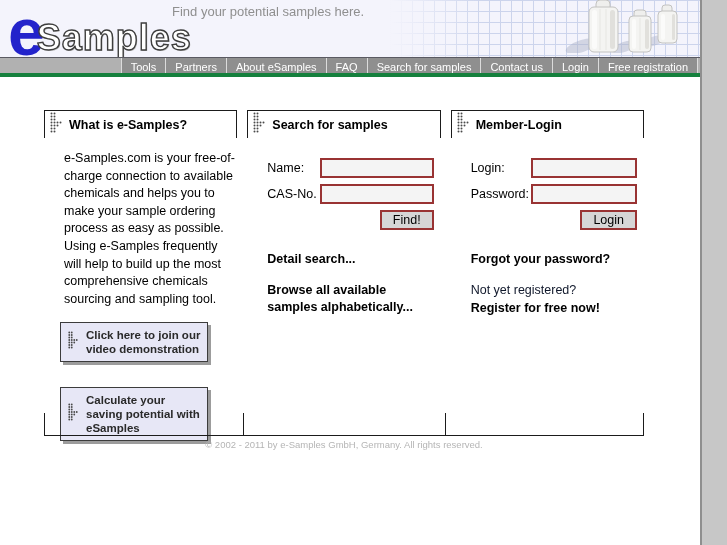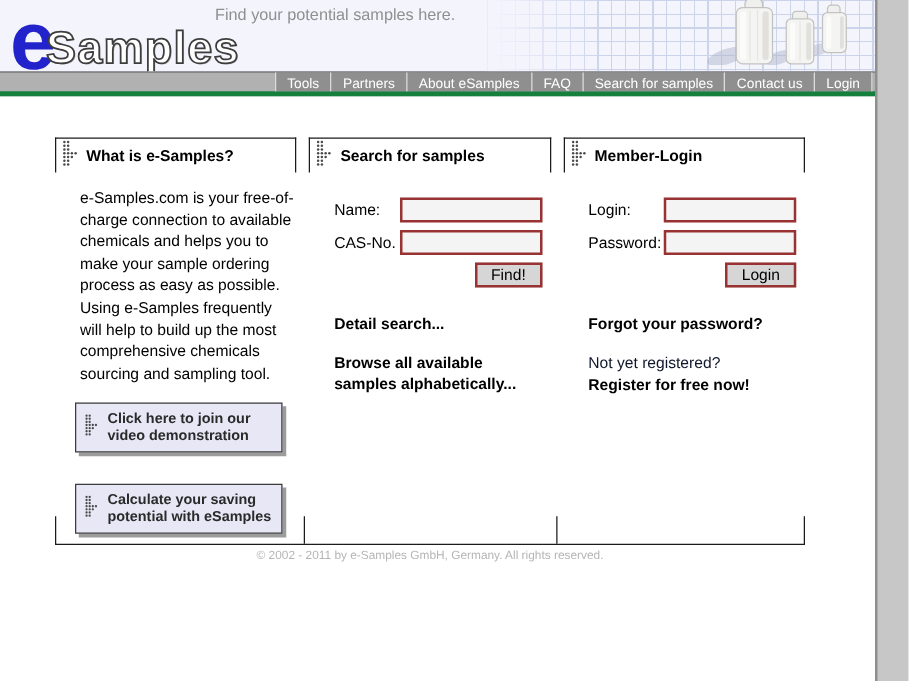"Free registration" div.nav-item { html: none -> <div>Free registration</div> }
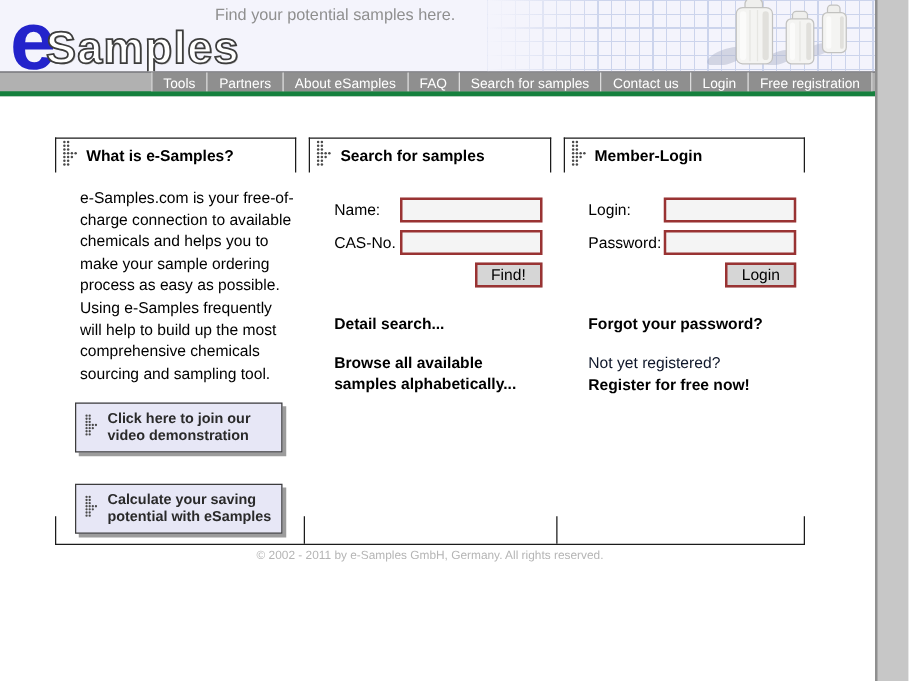"Click here to join our" .panel-btn { width: 166px -> 148px }
